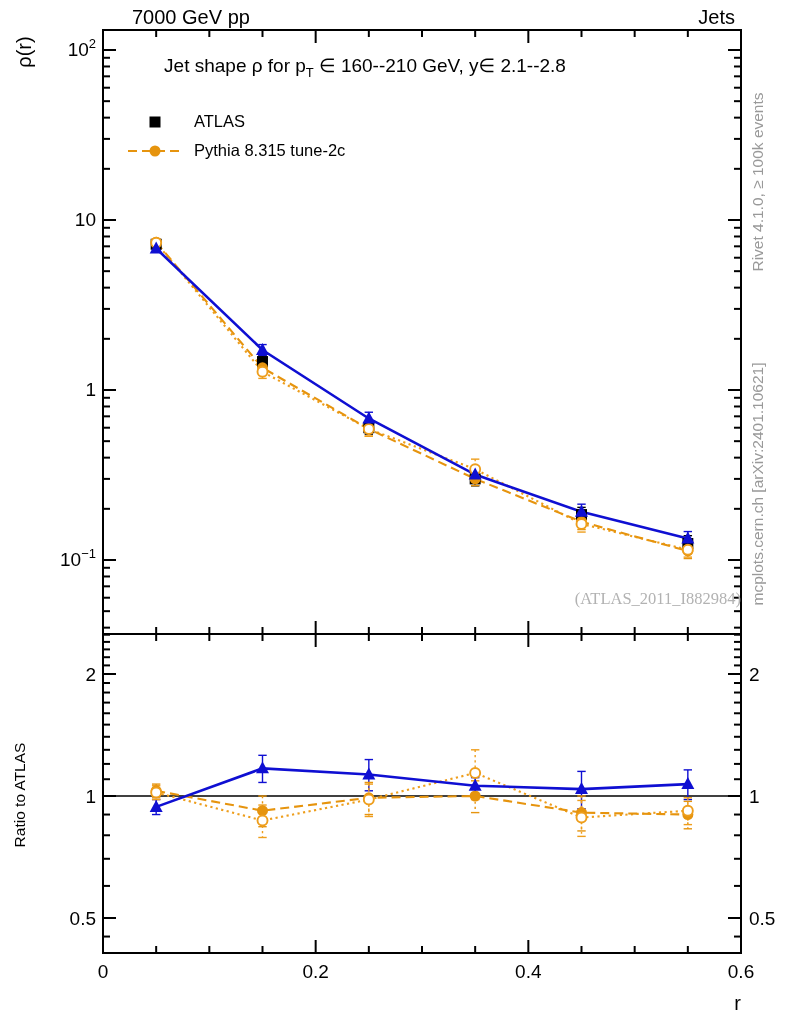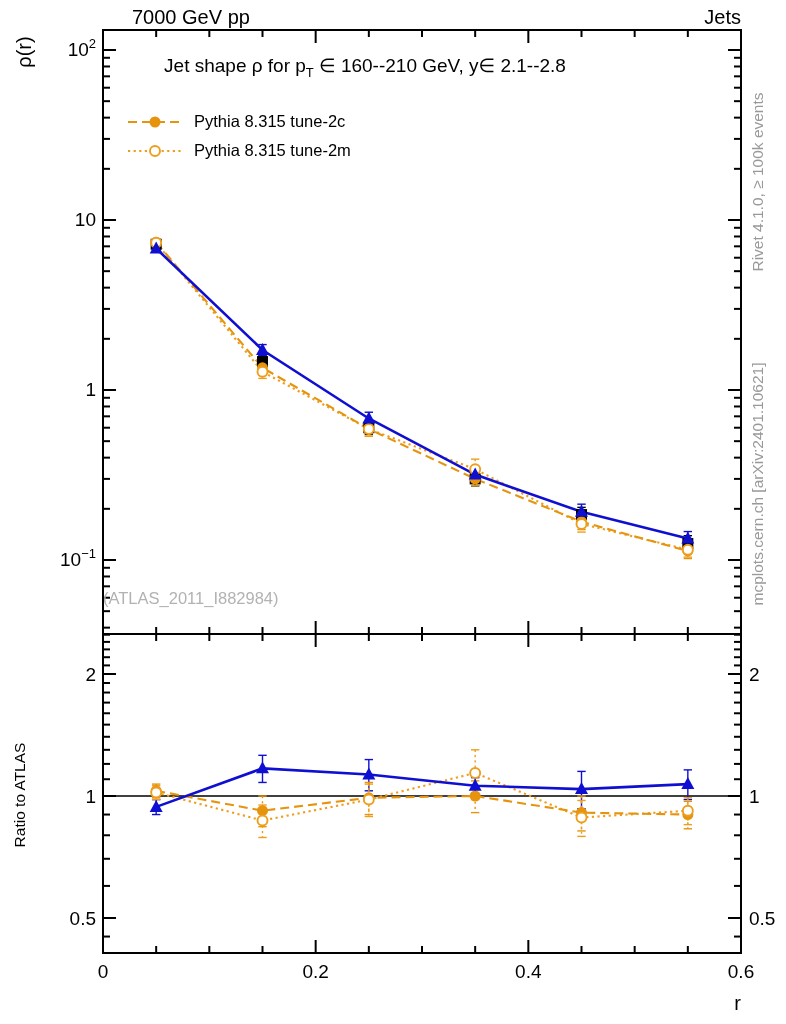"Jets" .hdr-right { right: 45px -> 51px }
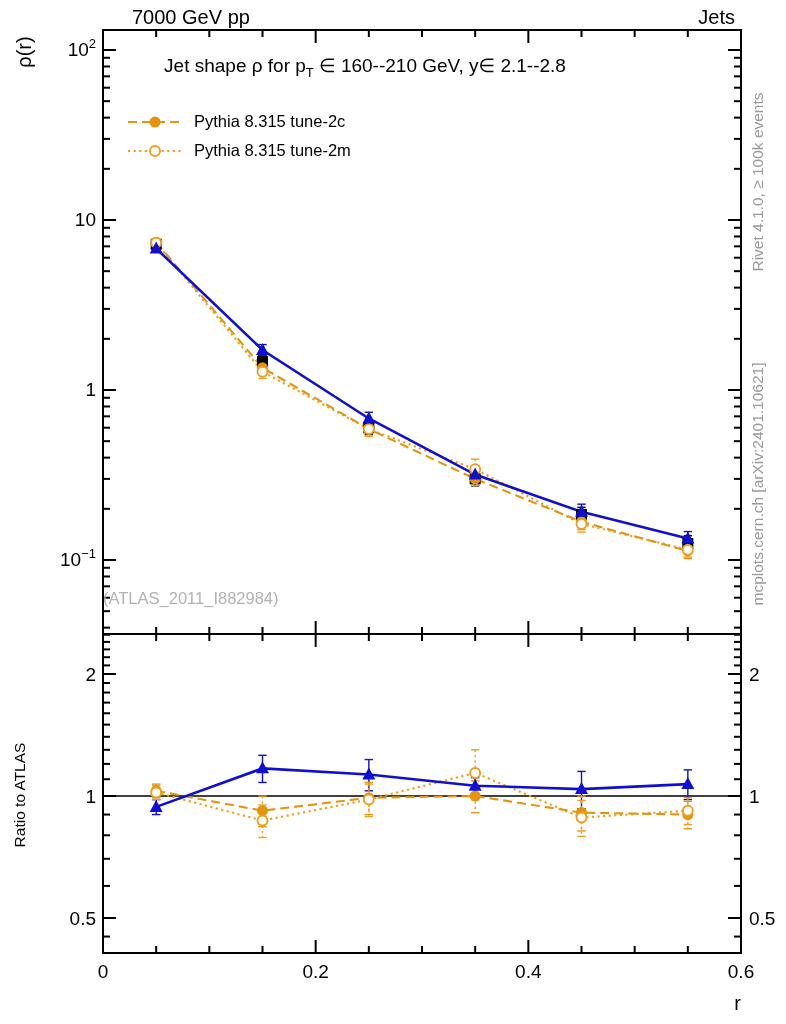"ATLAS" div.legend-row { html: none -> <div> <svg> <rect></rect> </svg> <span>ATLAS</span> </div> }
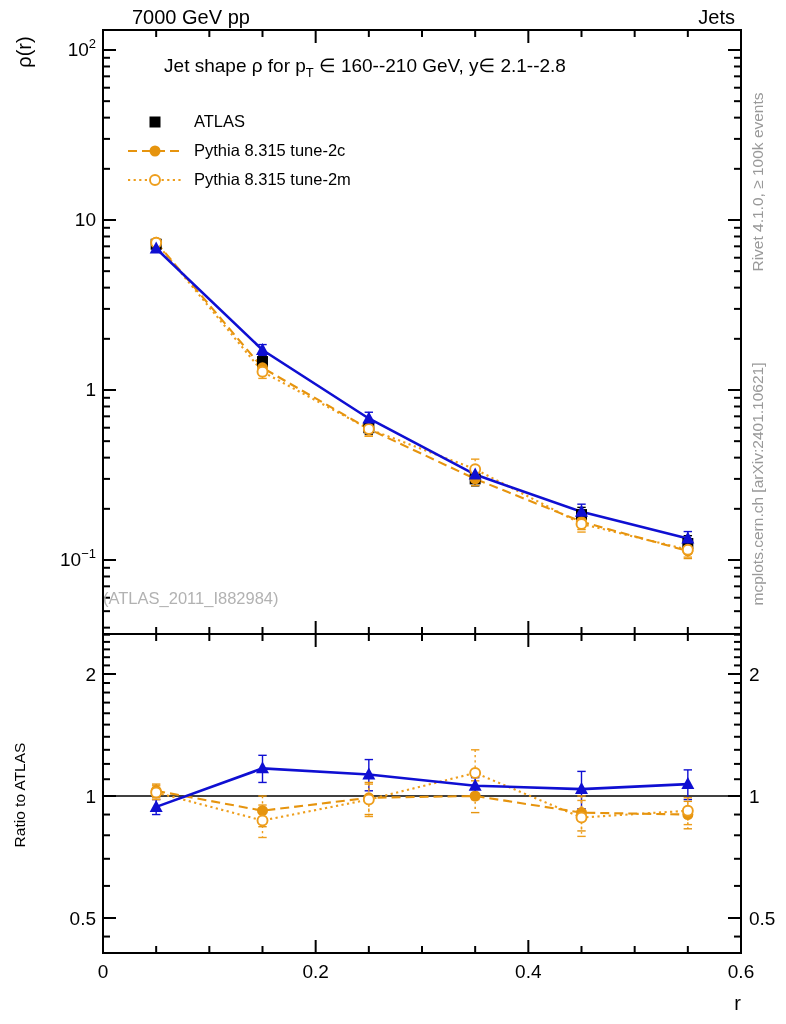"Pythia 8.315 tune-2m" div.legend-row { html: <div> <svg> <line></line> <circle></circle> </svg> <span>Pythia 8.315 tune-2m</span> </div> -> none }
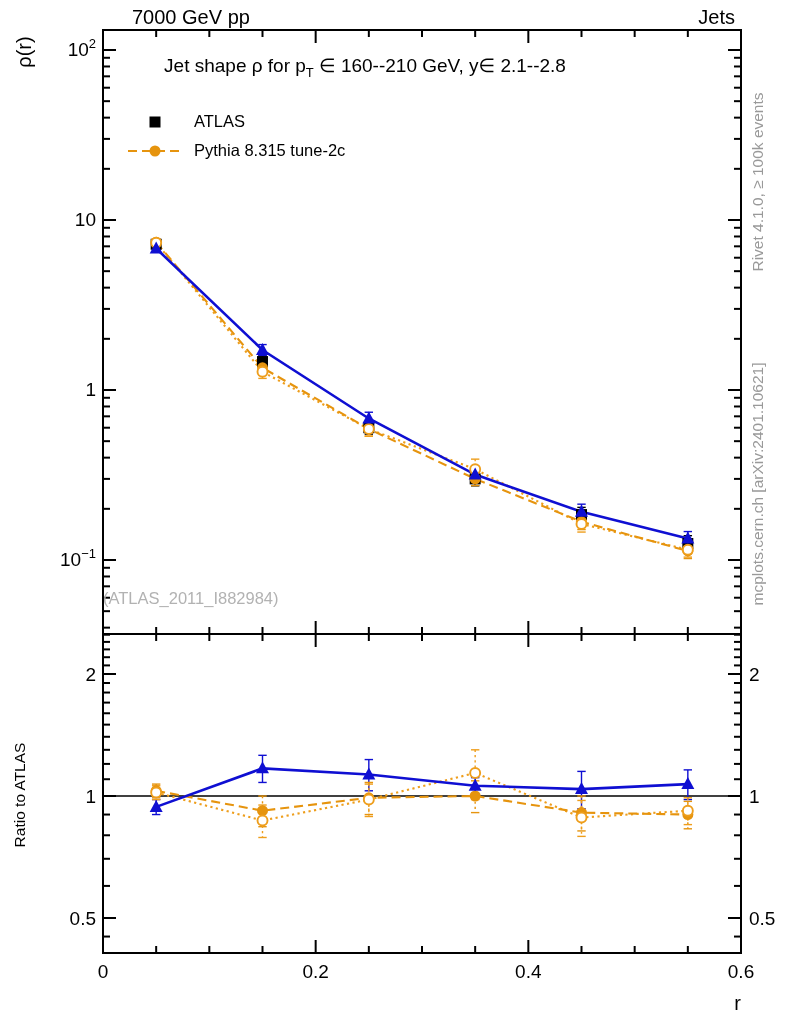"(ATLAS_2011_I882984)" .watermark { font-family: none -> Liberation Serif, serif; text-align: left -> right }
